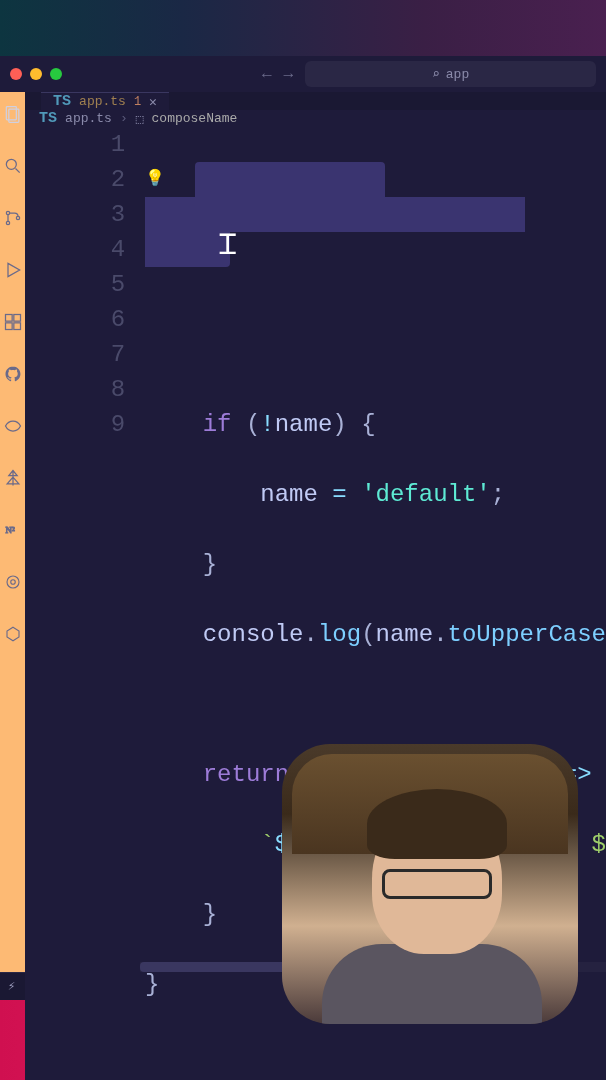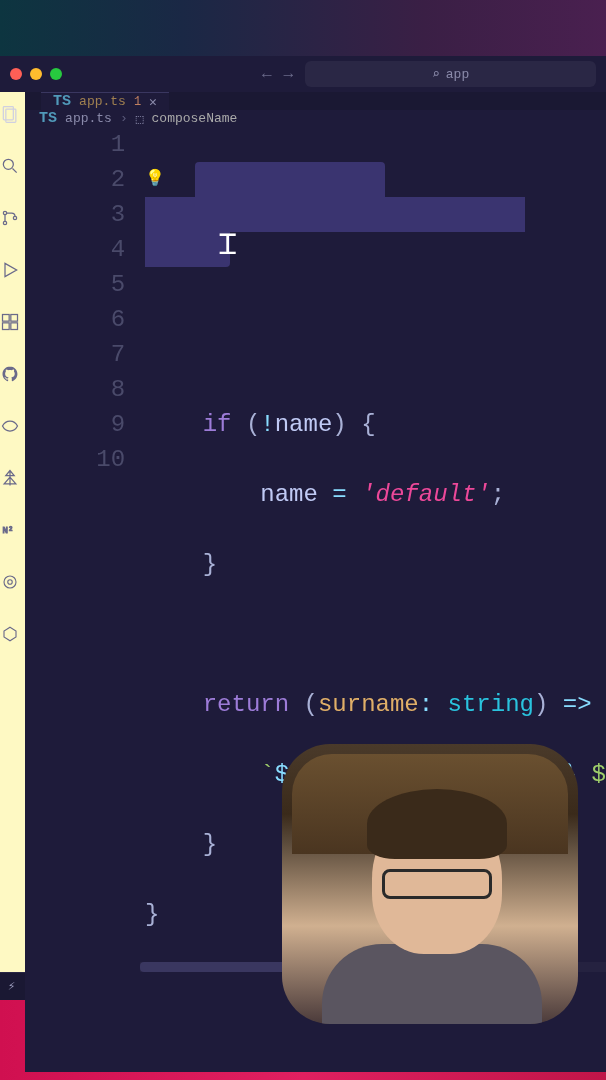"10" div.ln { html: <div>10</div> -> none }
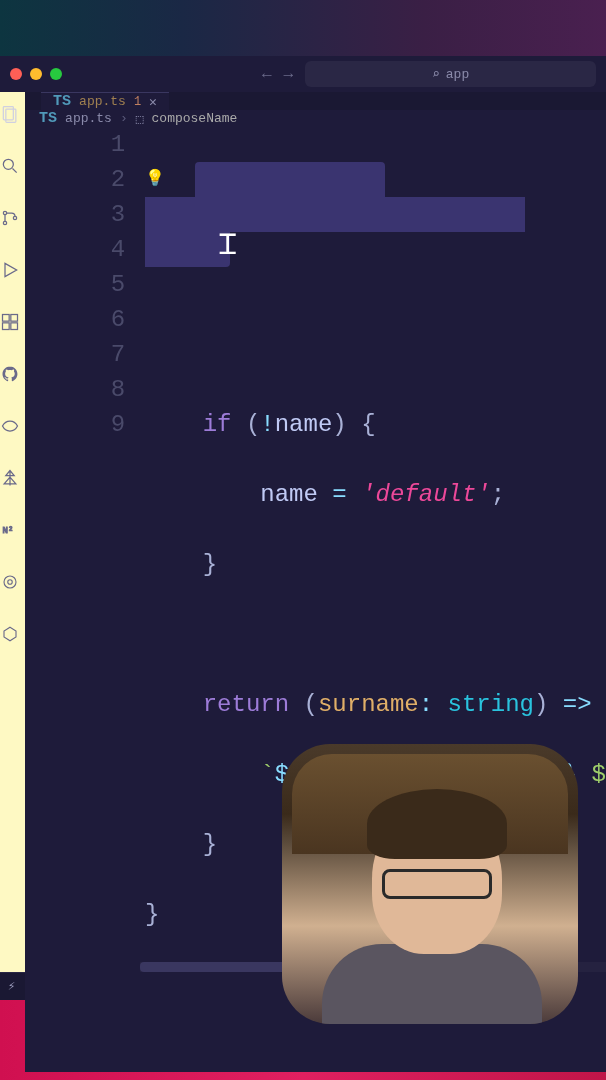"'default'" .str { color: #ec4899 -> #5eead4; font-style: italic -> none }
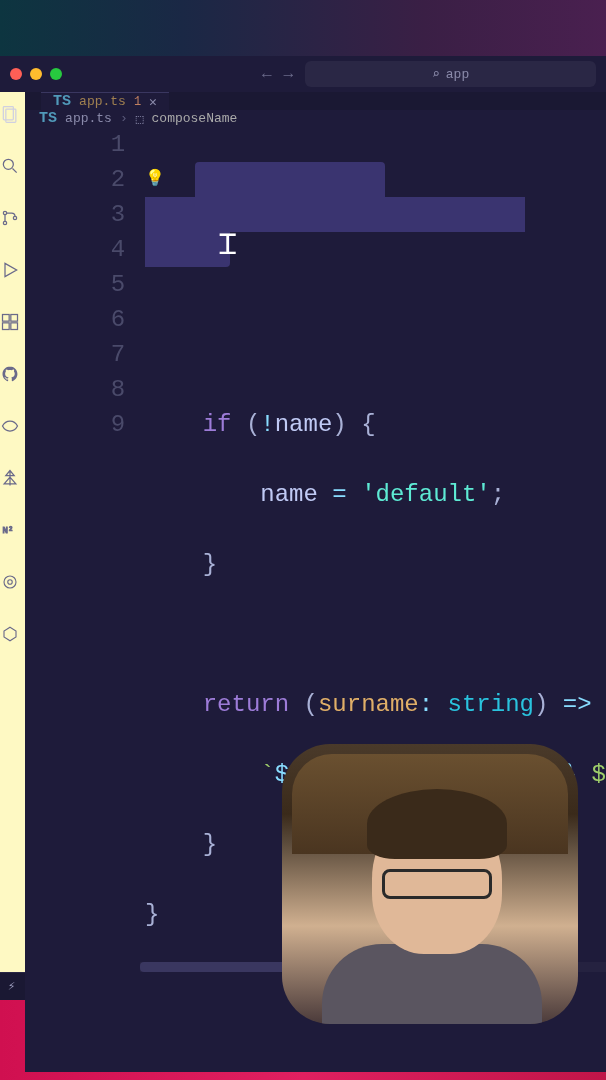"N²" .activity-bar { align-items: flex-start -> center; background: #fef9c3 -> #fdba74; font-family: none -> Liberation Serif, serif }
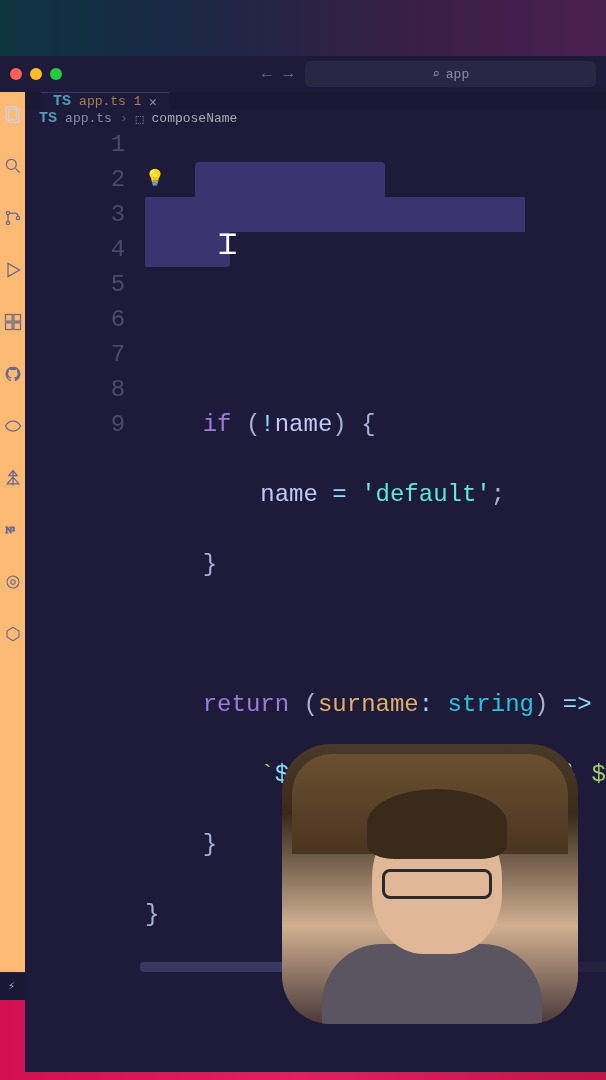"console.log(name.toUpperCase" div.code-line { html: none -> <div> <span>console</span><span>.</span><span>log</span><span>(</span><span>name</span><span>.</span><span>toUpperCase</span></div> }
